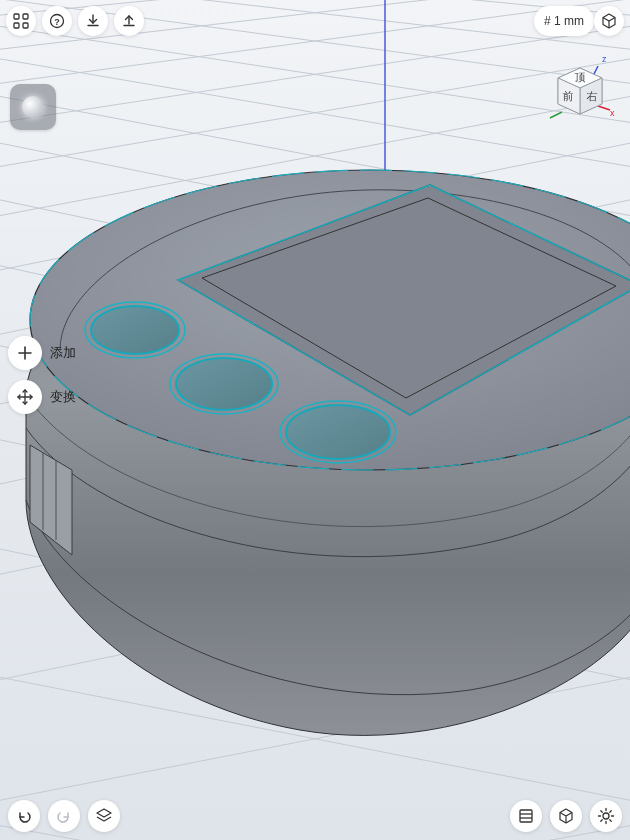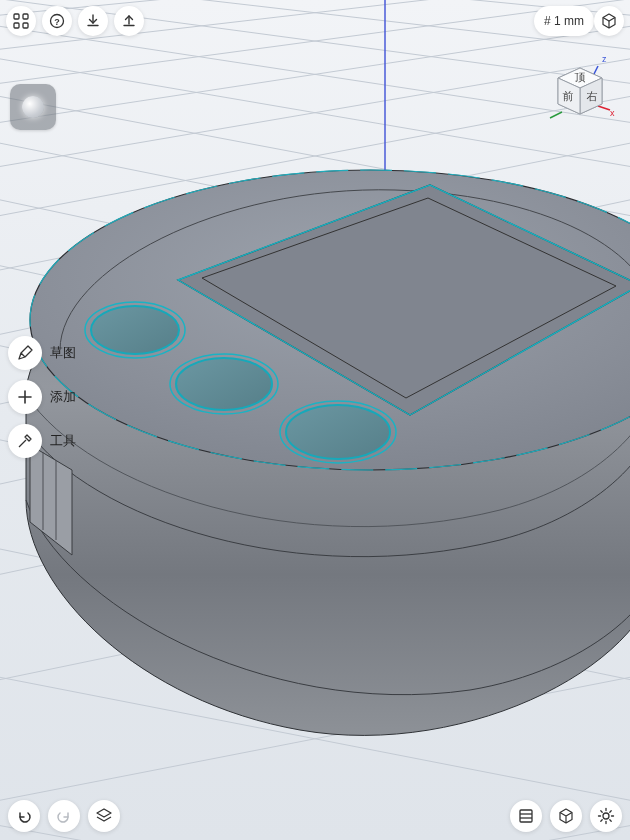"草图" div.side-item { html: <div> <div> <svg> <path></path> </svg> </div> <span>草图</span> </div> -> none }
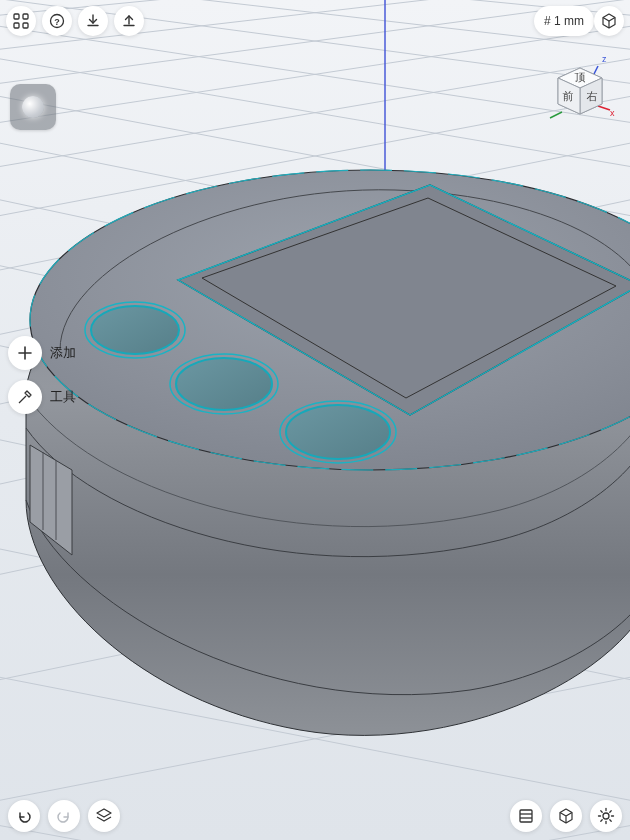"变换" div.side-item { html: none -> <div> <div> <svg> <g> <path></path> <path></path> </g> </svg> </div> <span>变换</span> </div> }
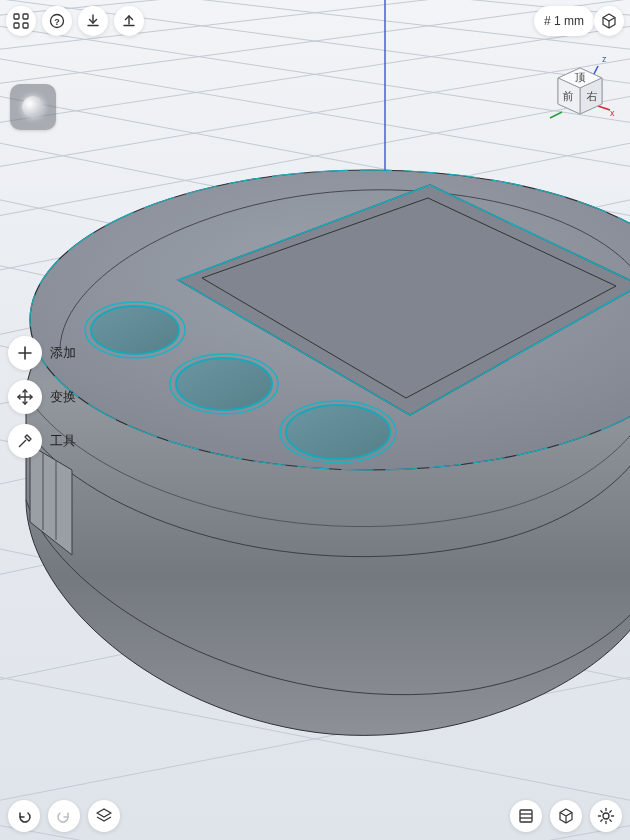"工具" div.side-item { html: <div> <div> <svg> <g> <path></path> <path></path> </g> </svg> </div> <span>工具</span> </div> -> none }
